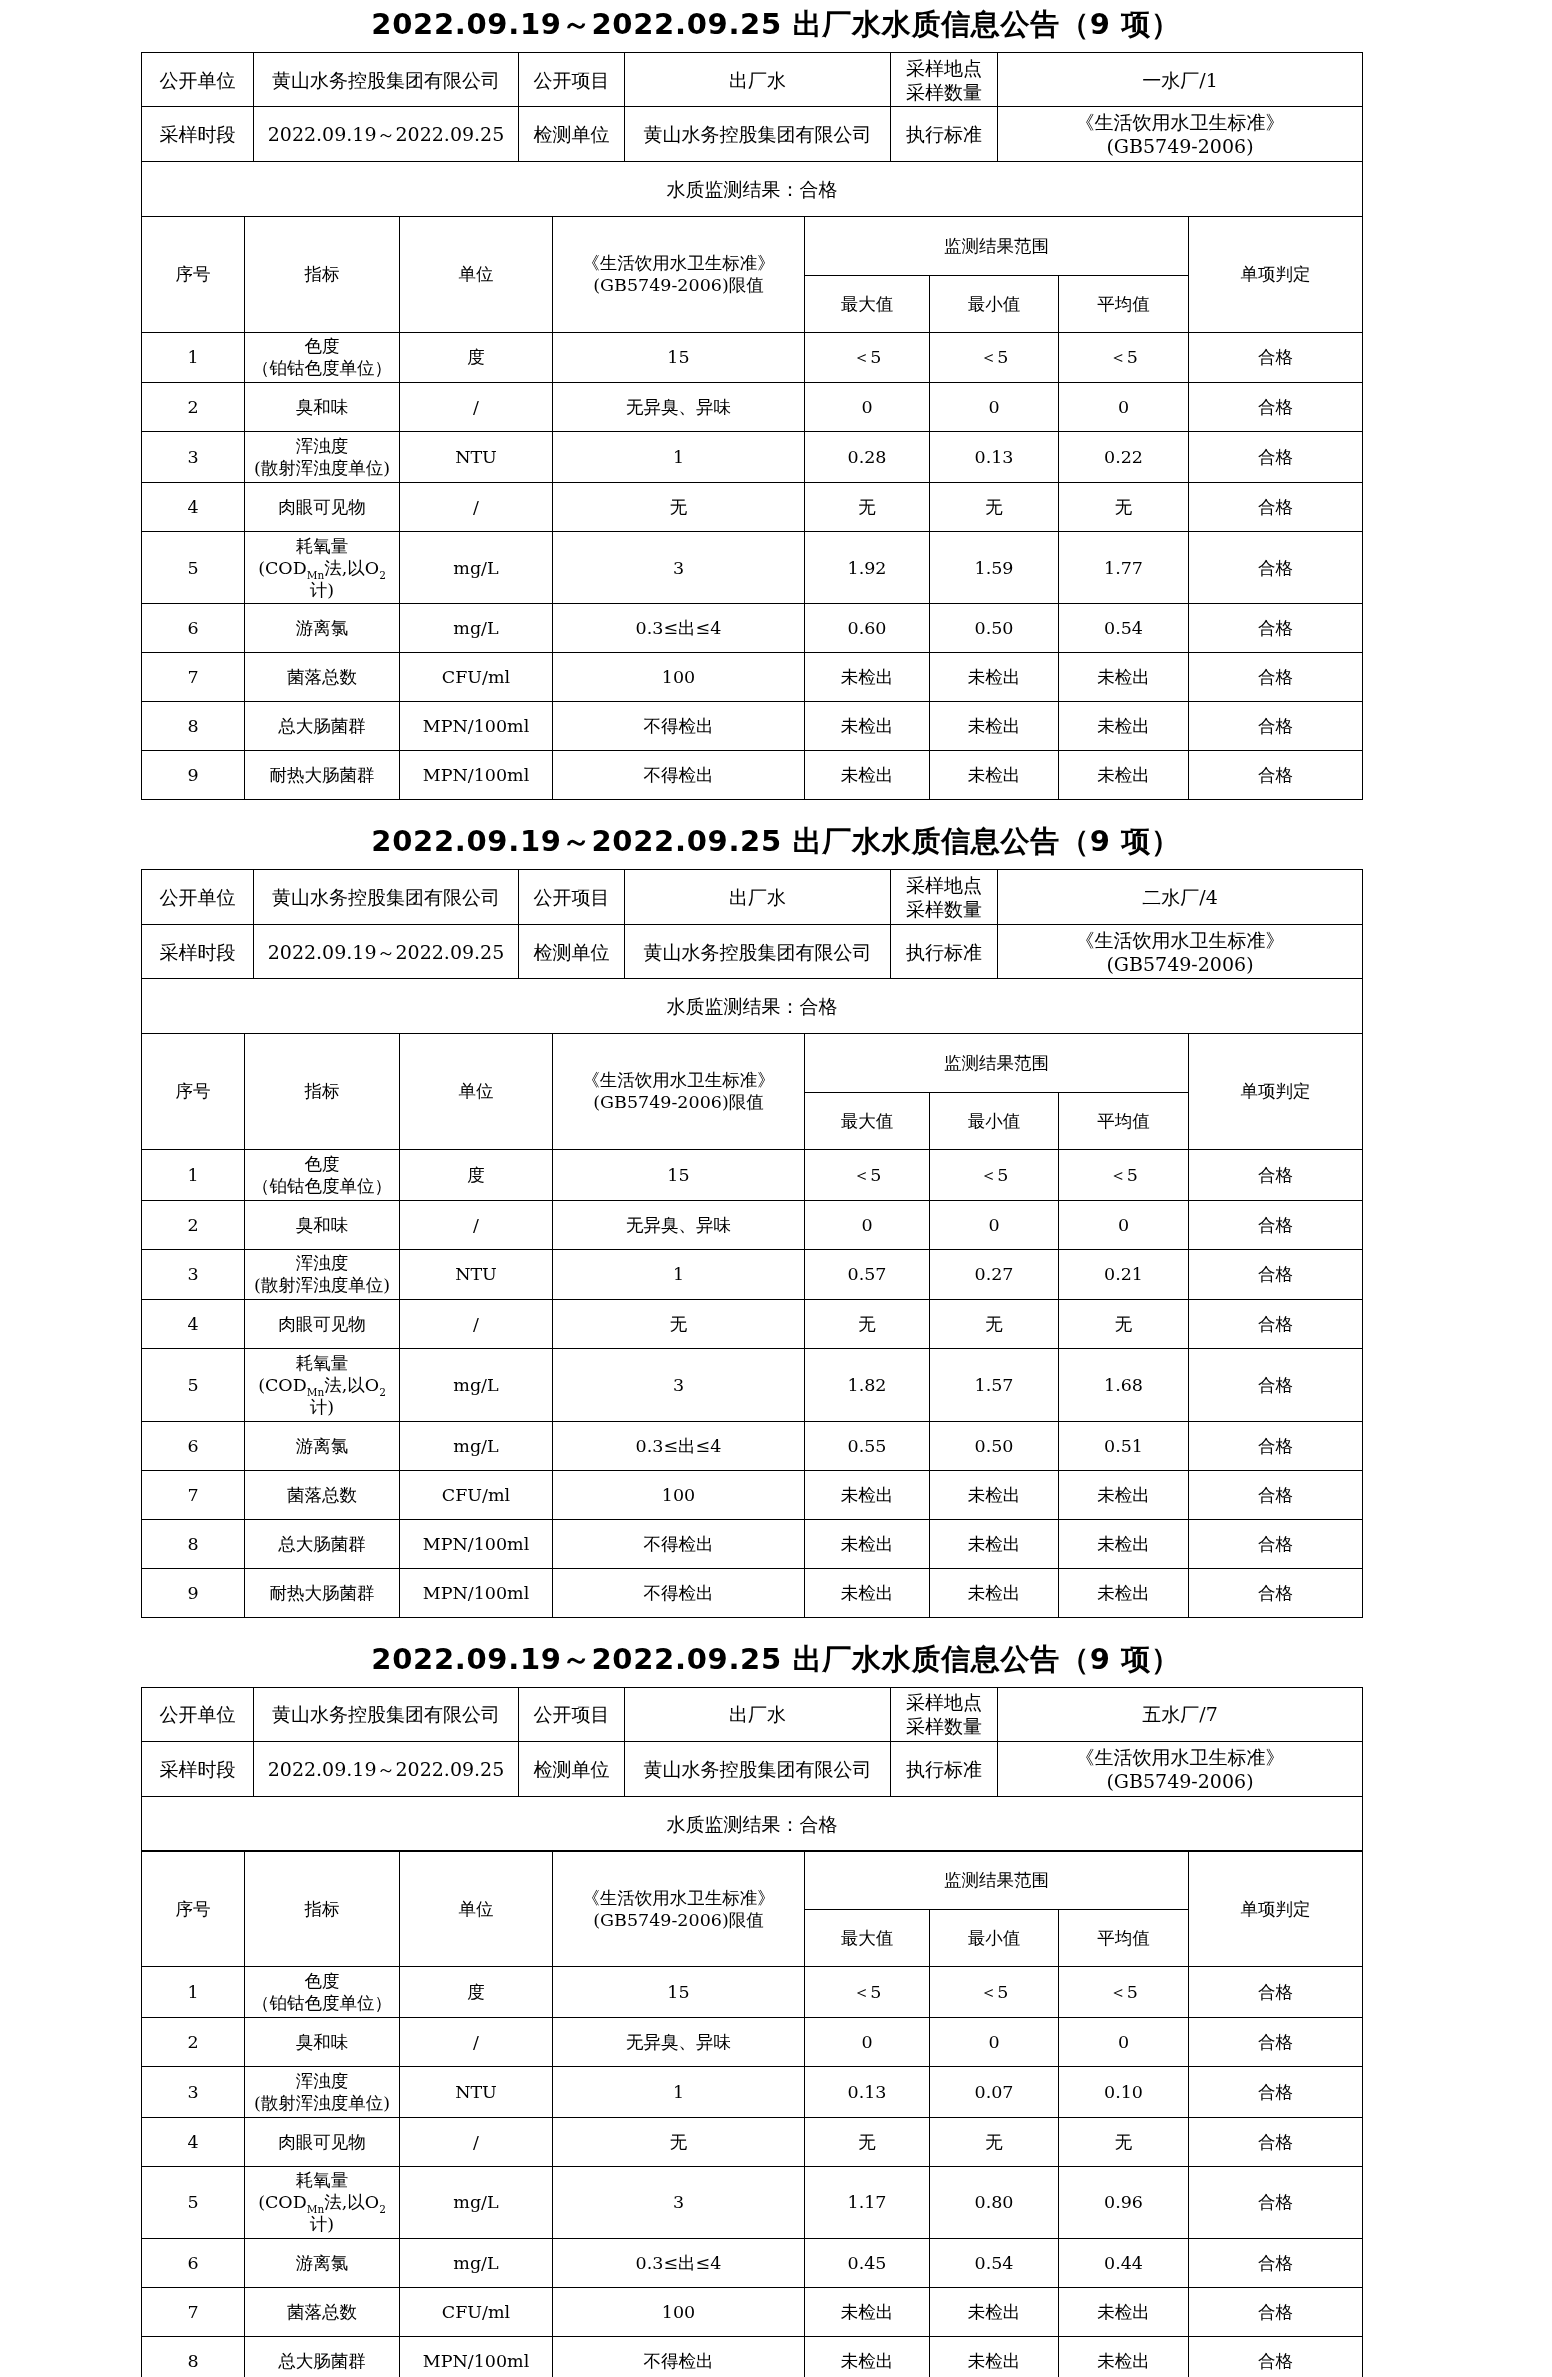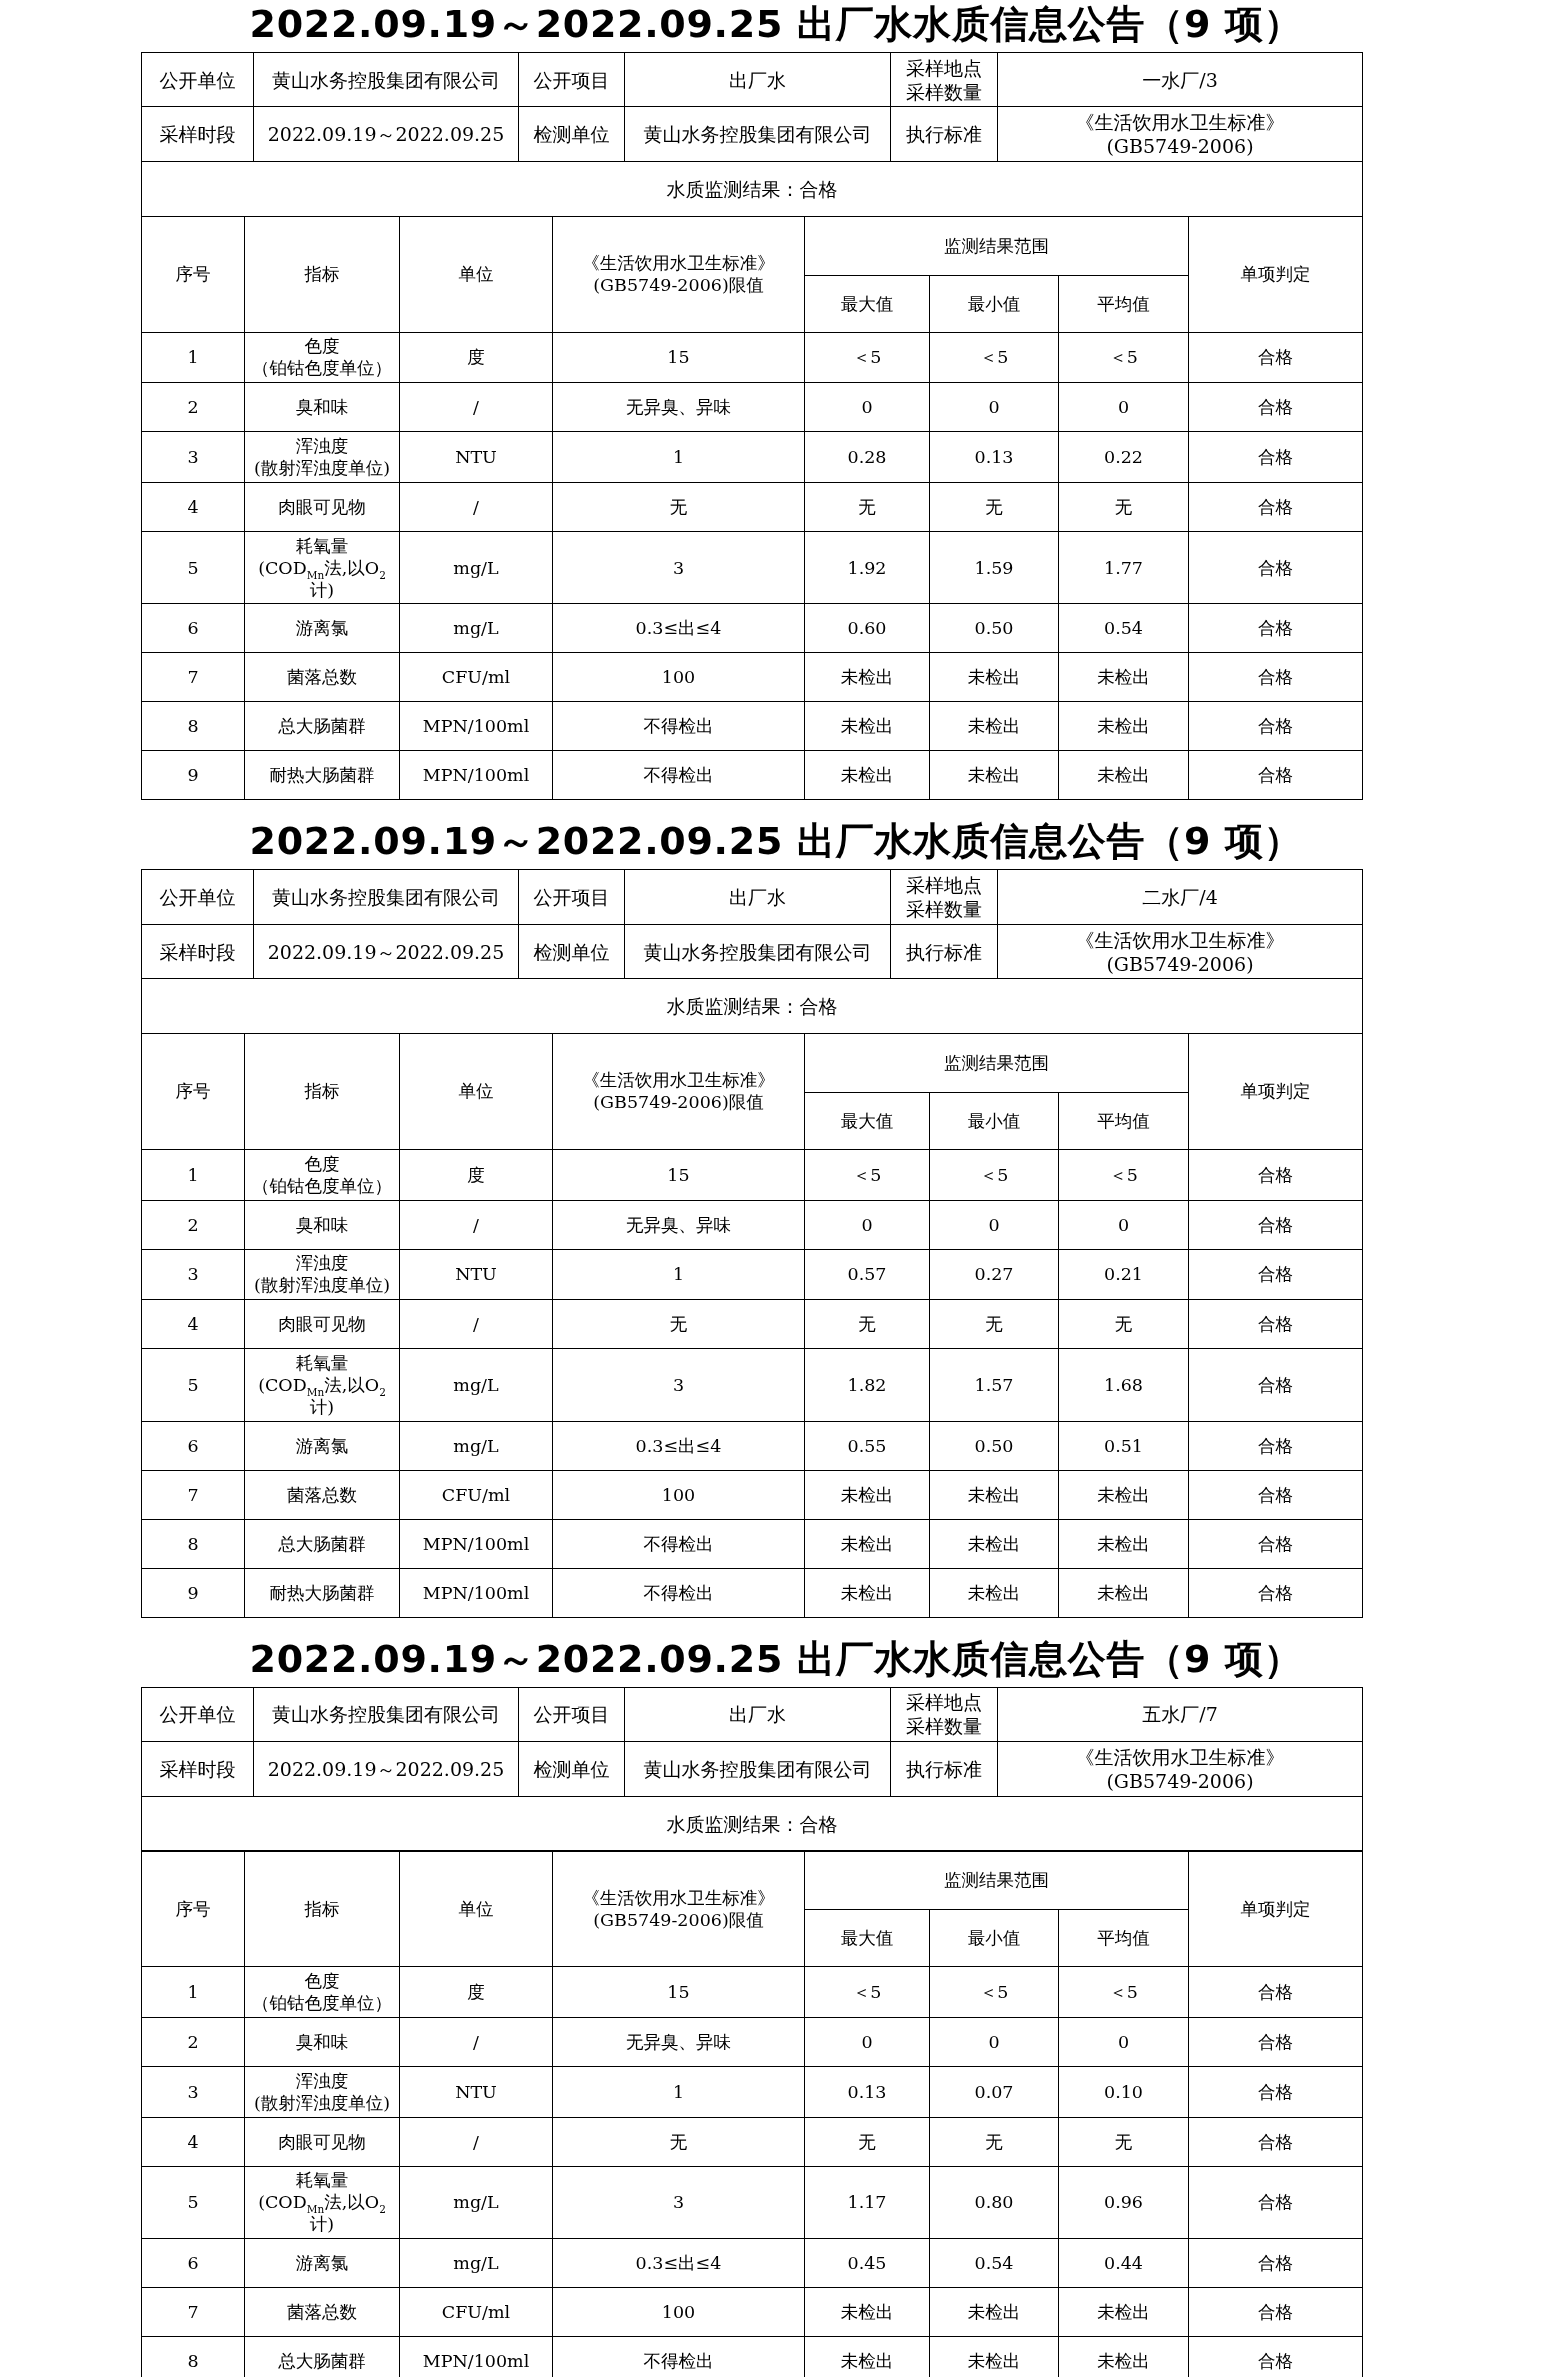"2022.09.19～2022.09.25 出厂水水质信息公告（9 项）" .title { font-size: 38px -> 29px }
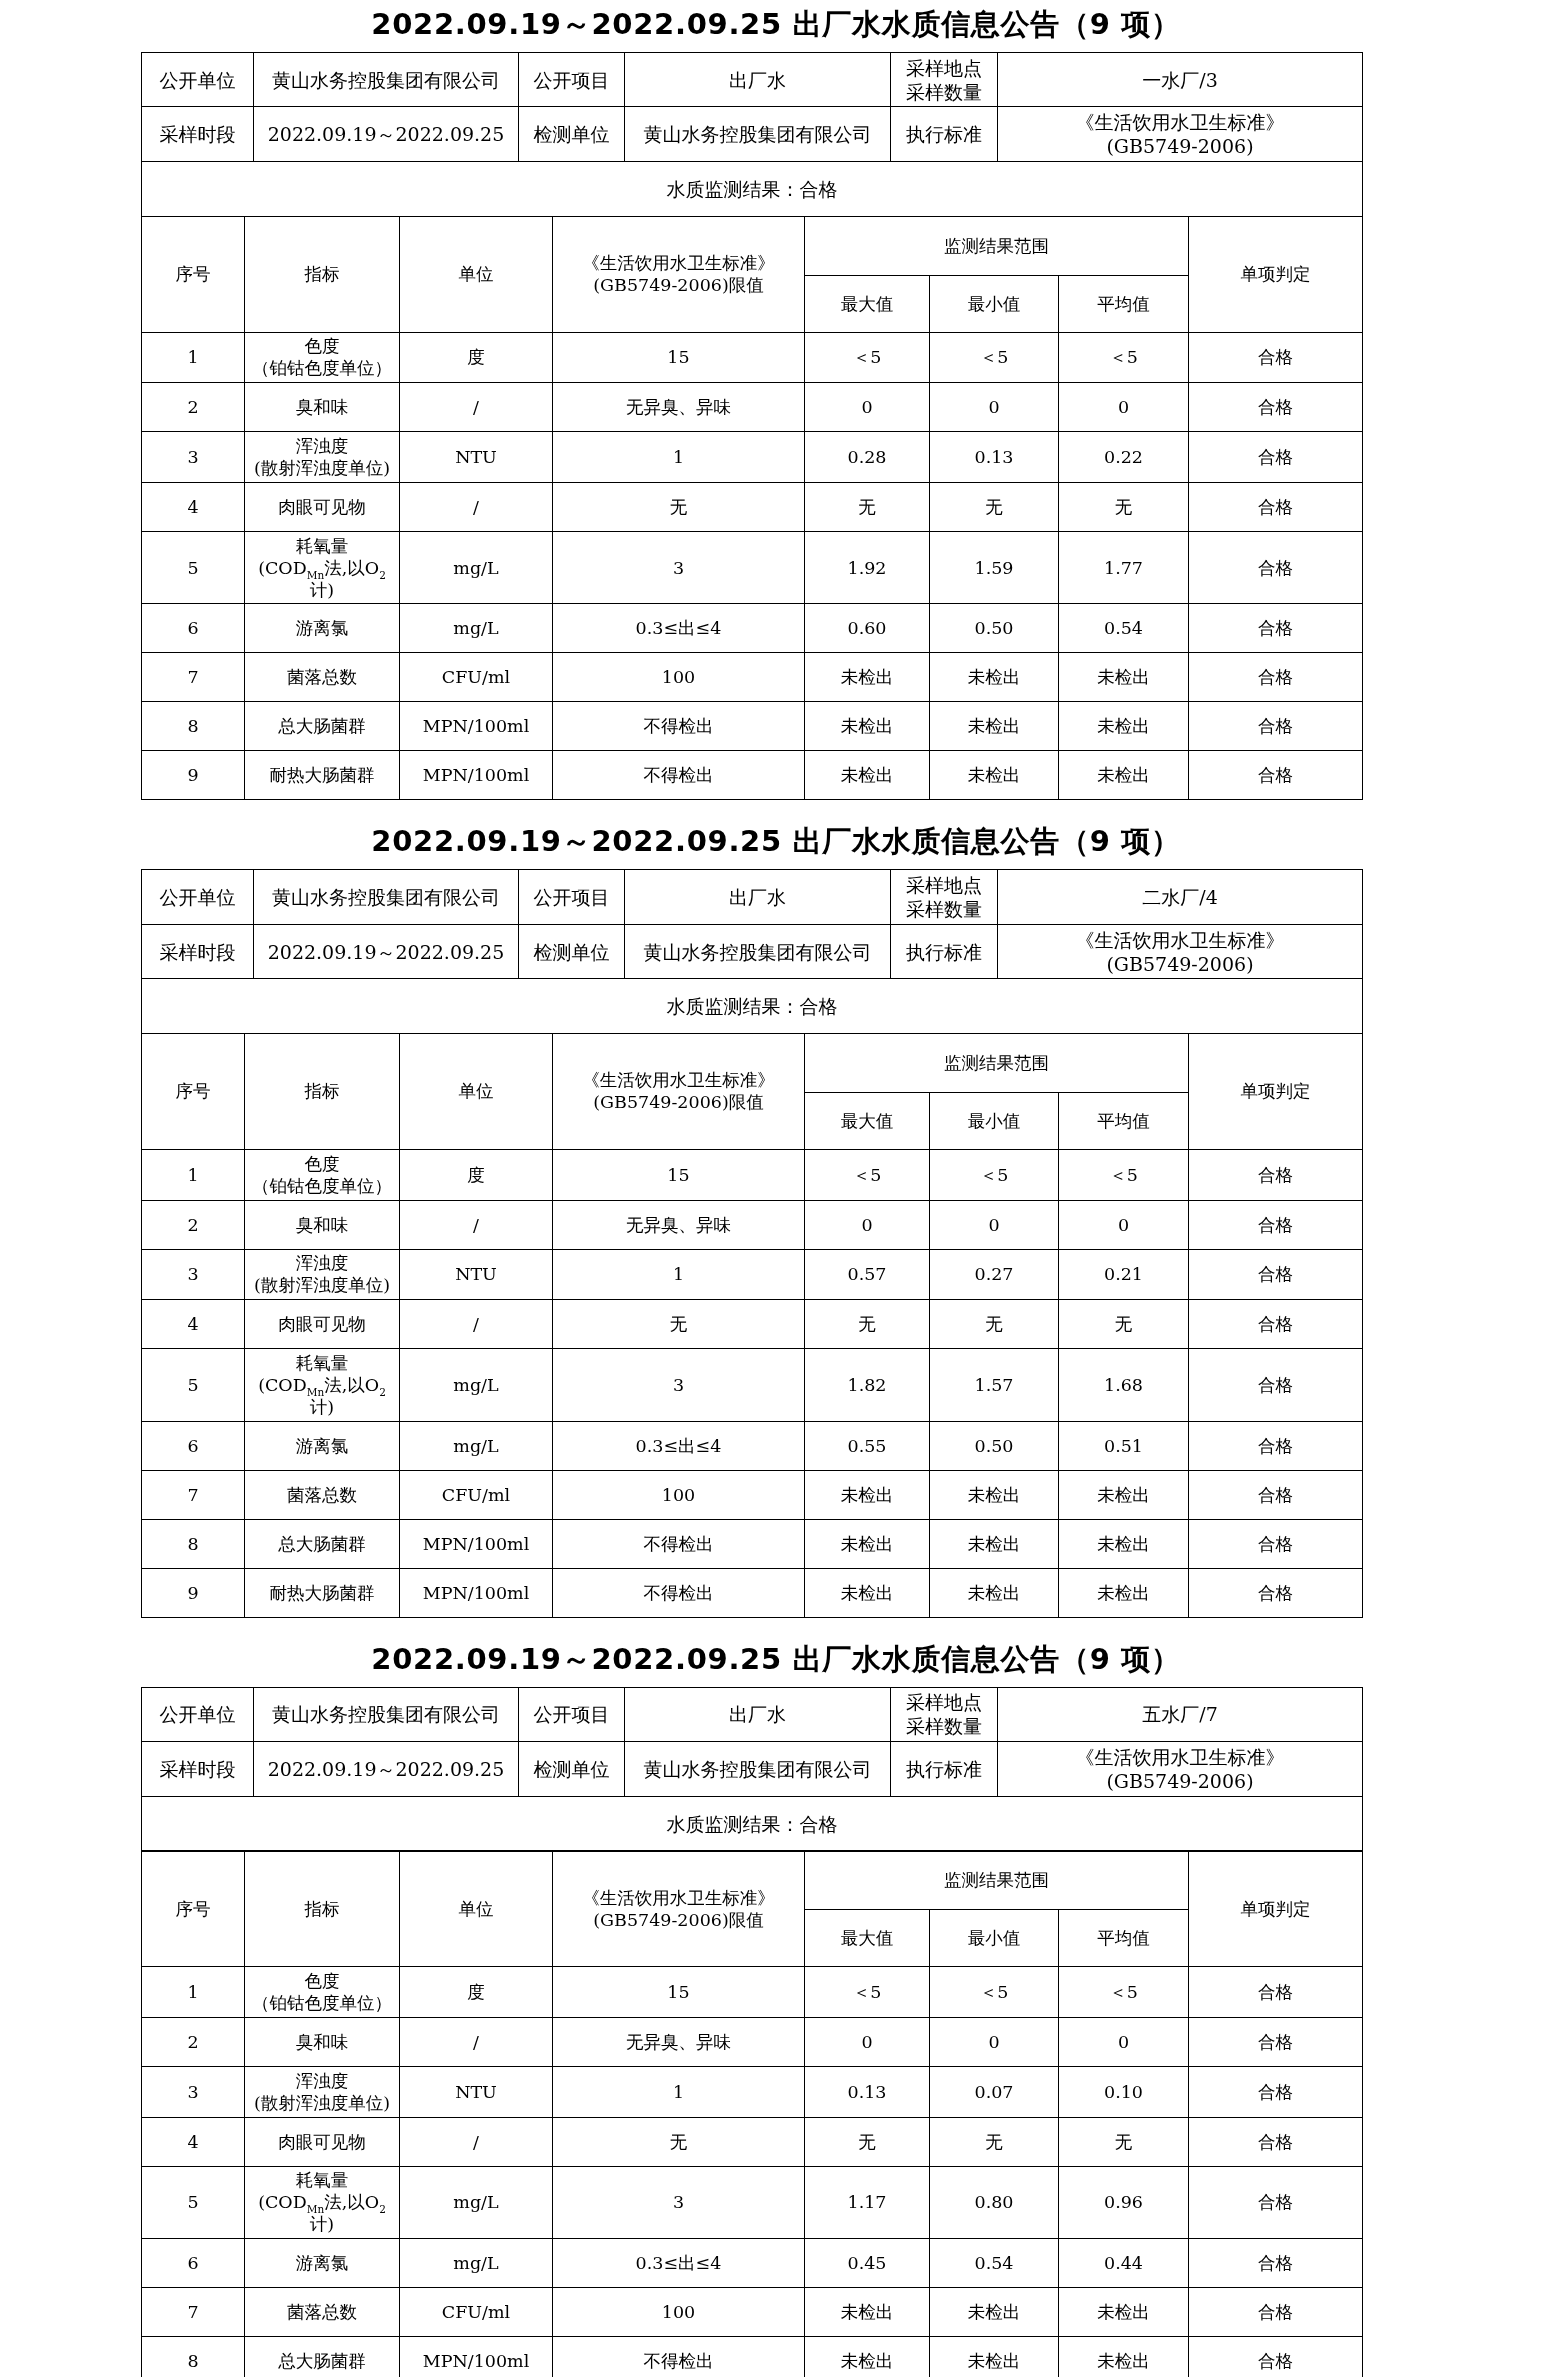"一水厂/3" td { text: /3 -> /1 }
